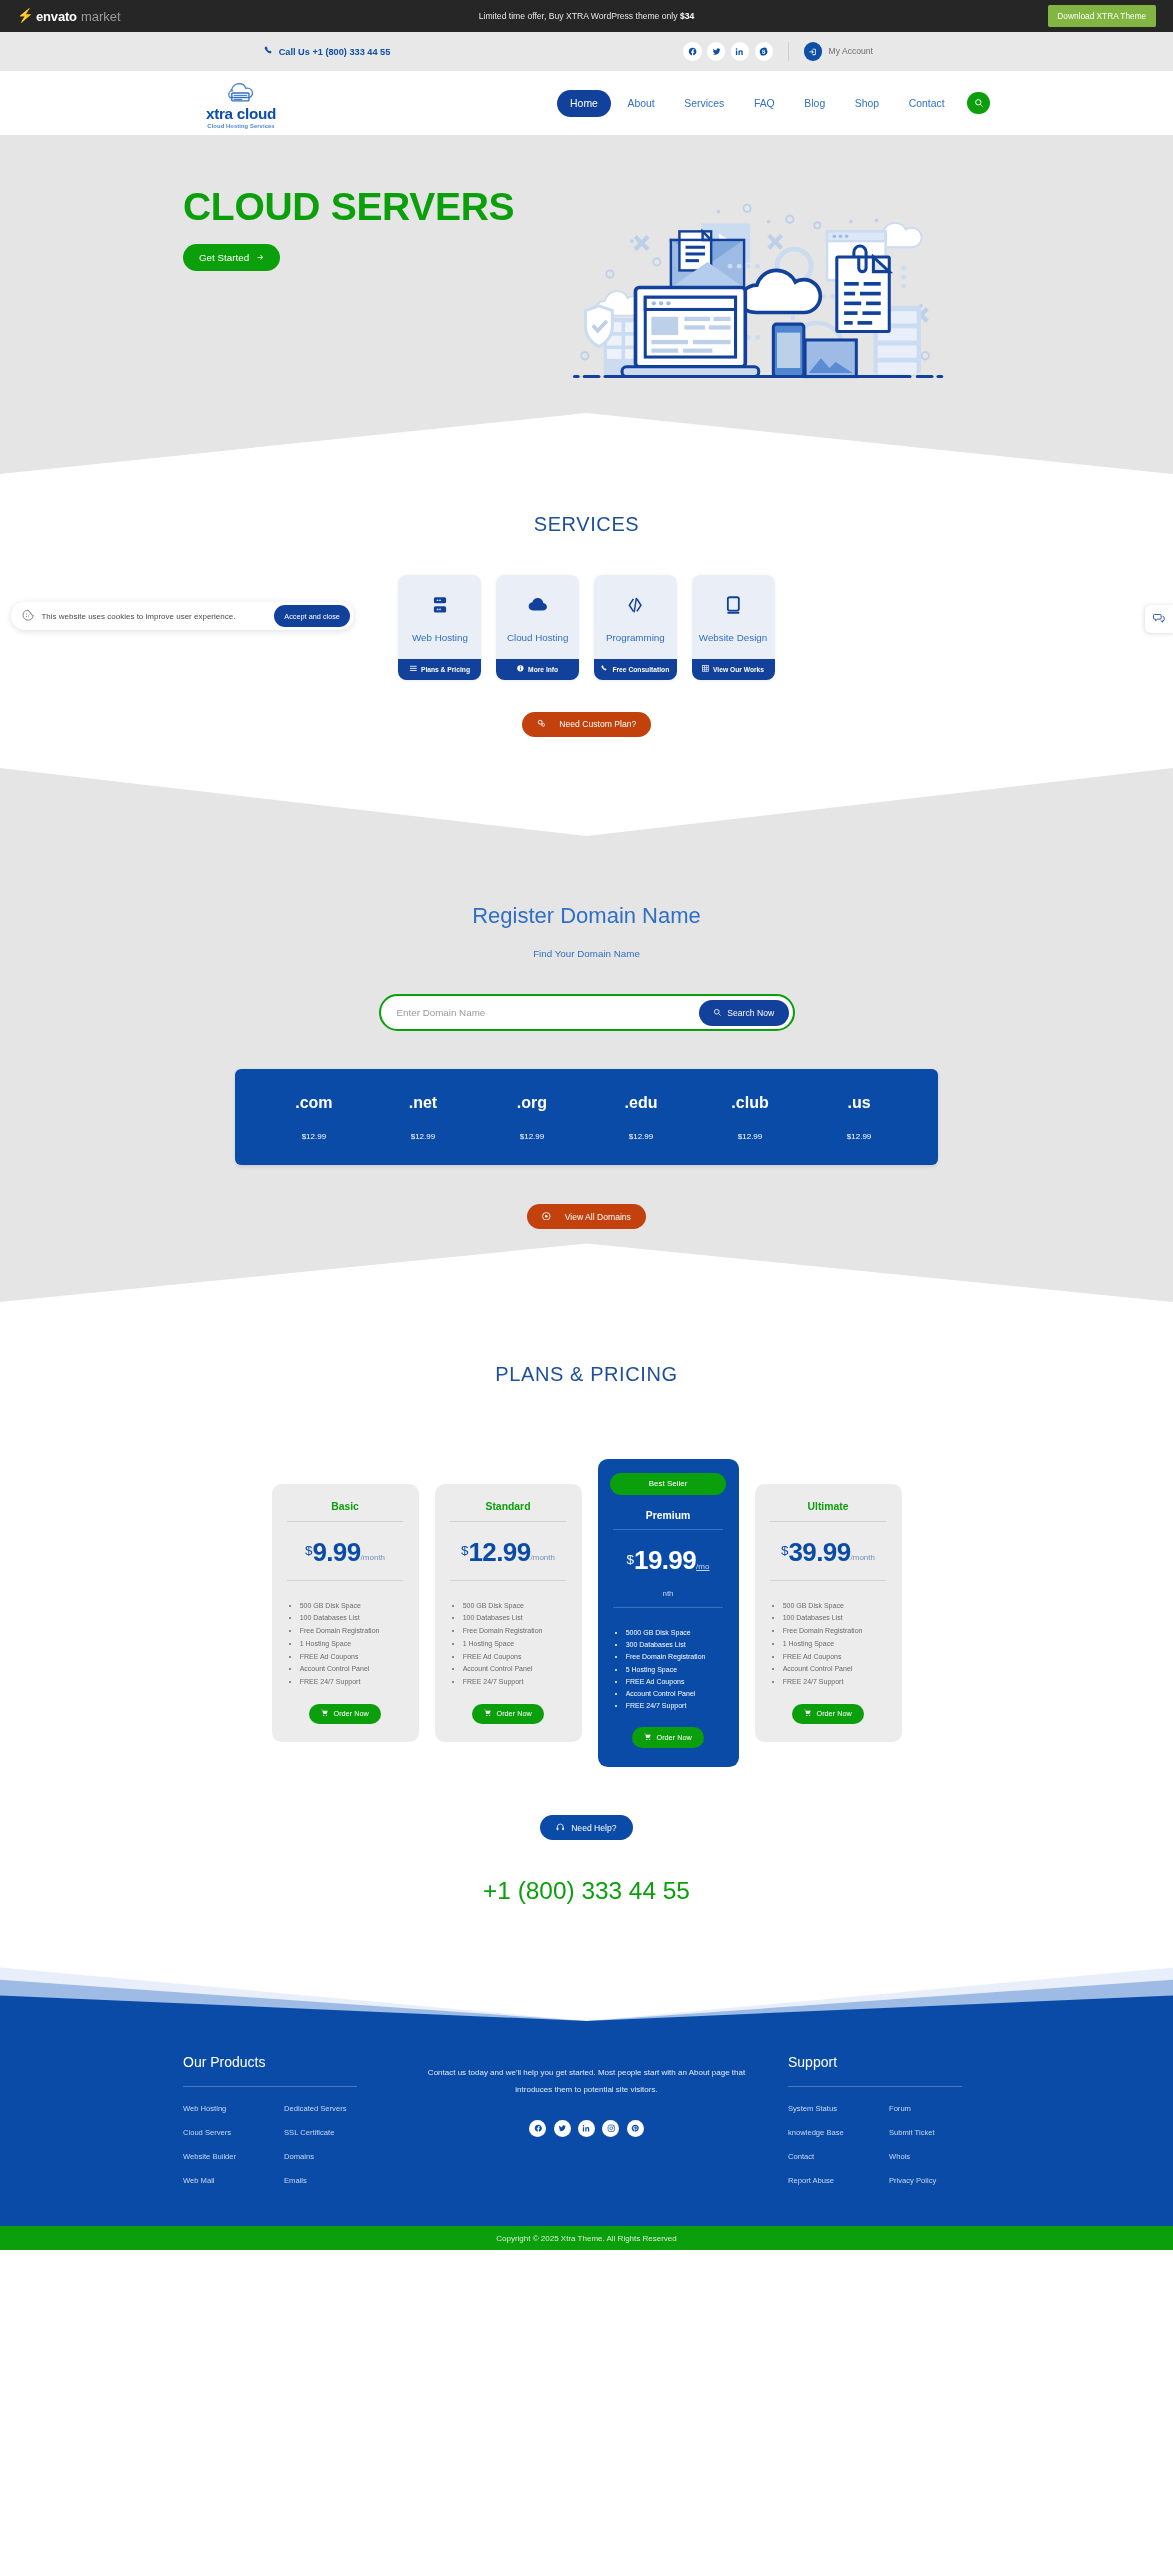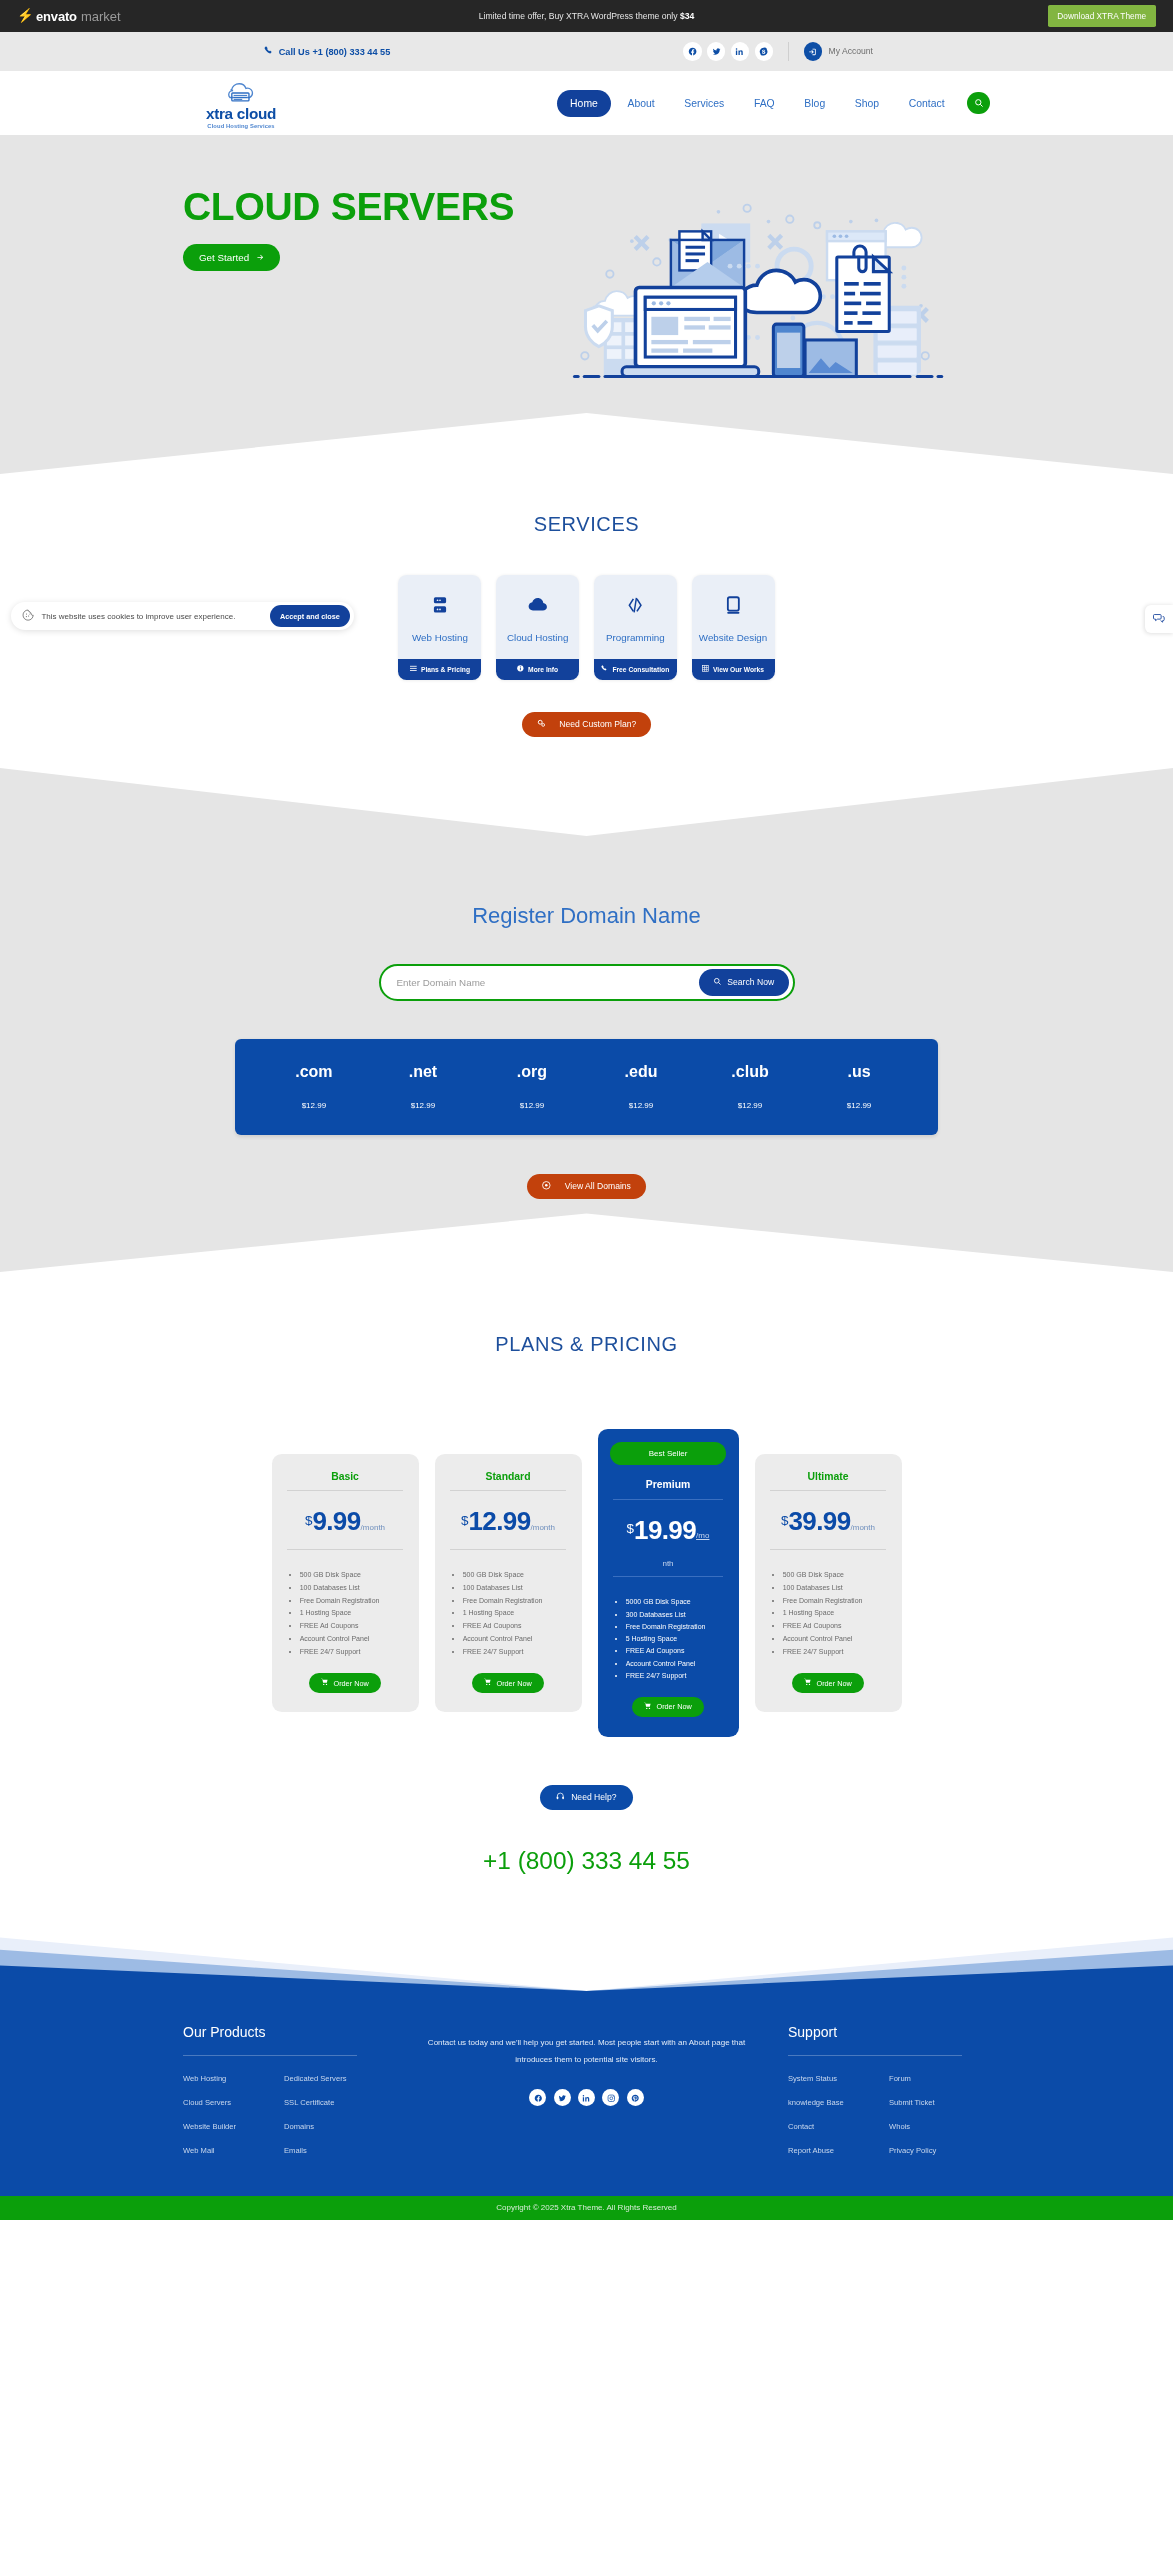"Accept and close" .cookie-btn { font-weight: bold -> normal }
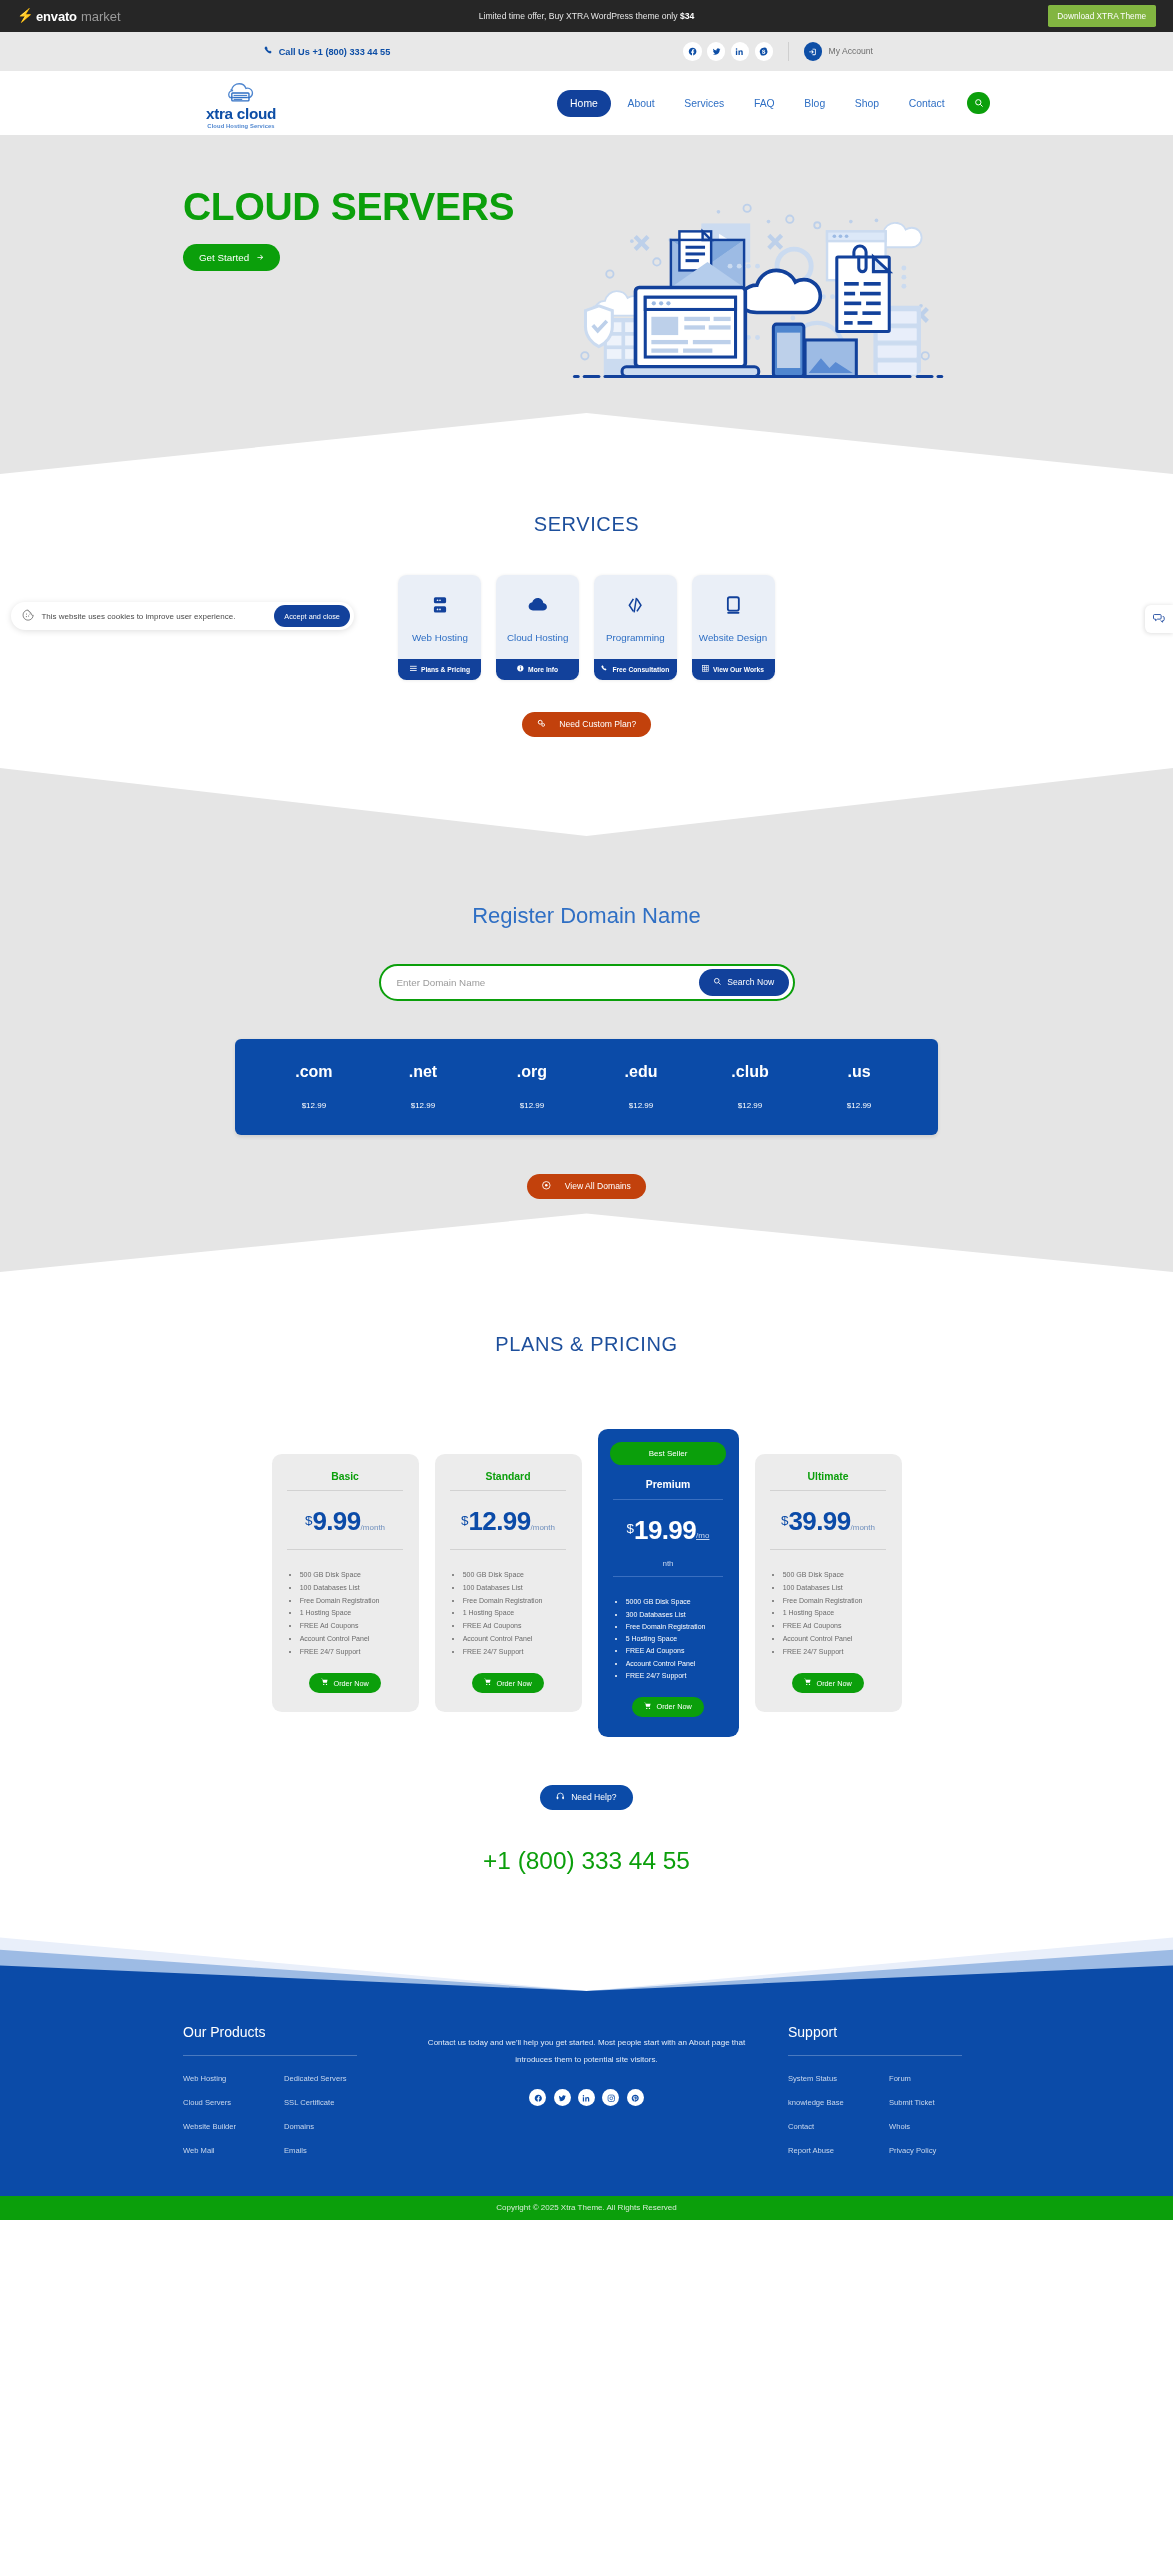"Find Your Domain Name" div.dom-sub { html: none -> <div>Find Your Domain Name</div> }
